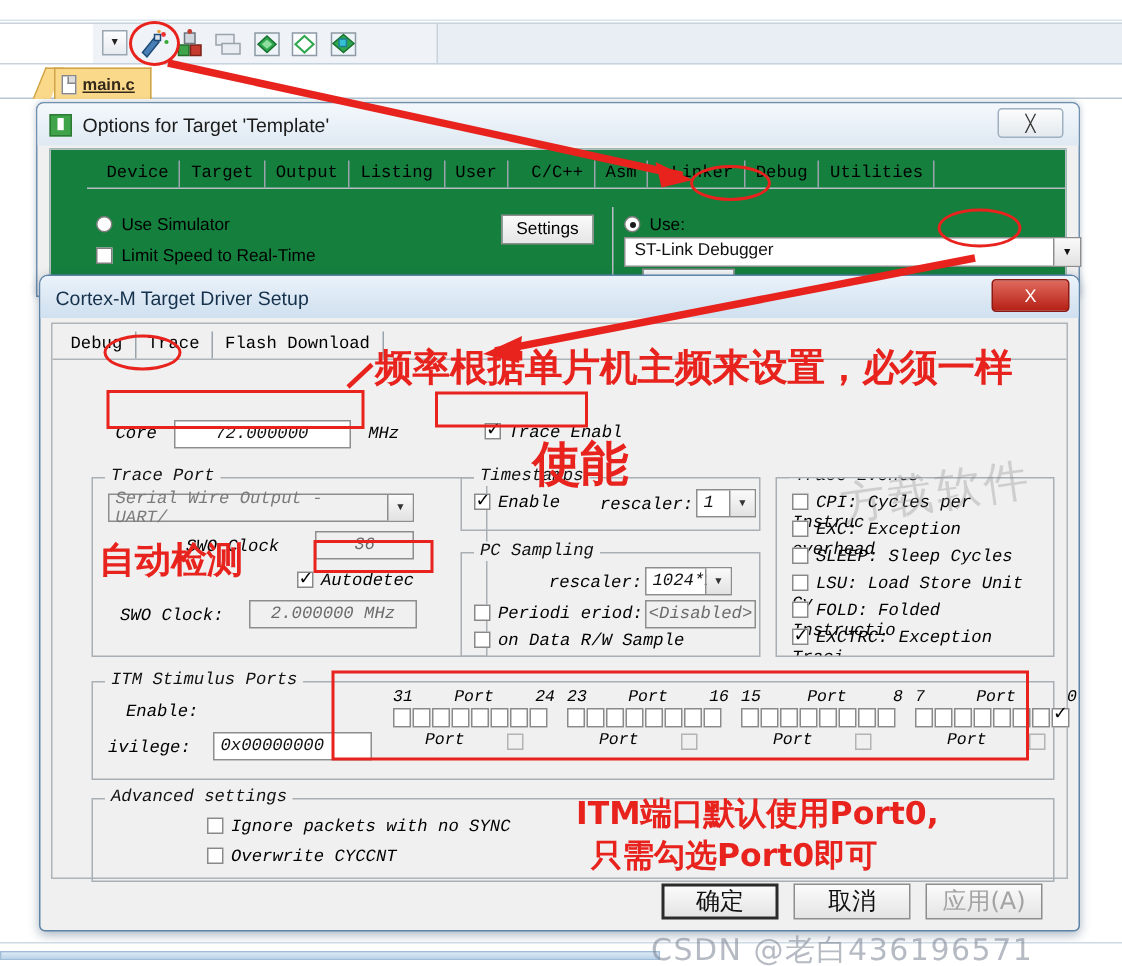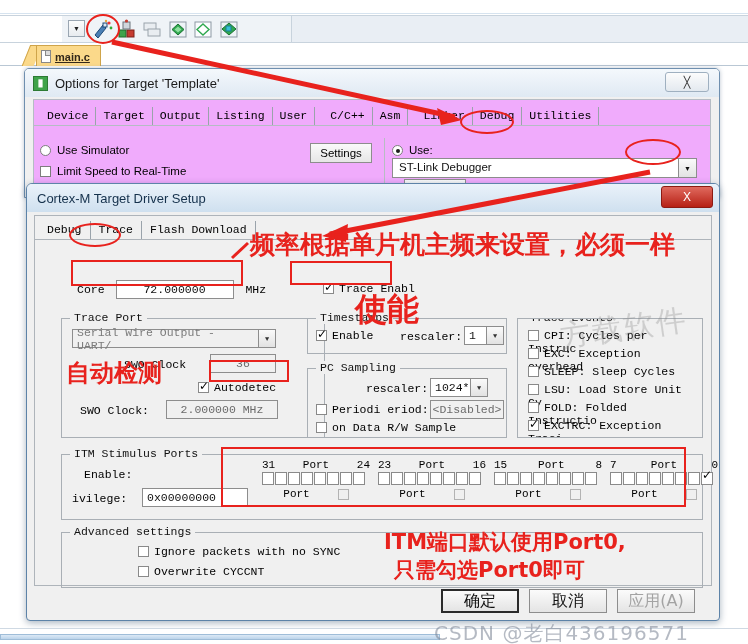"Device" #options-body { background: #f0abfc -> #15803d; padding-left: none -> 24px }
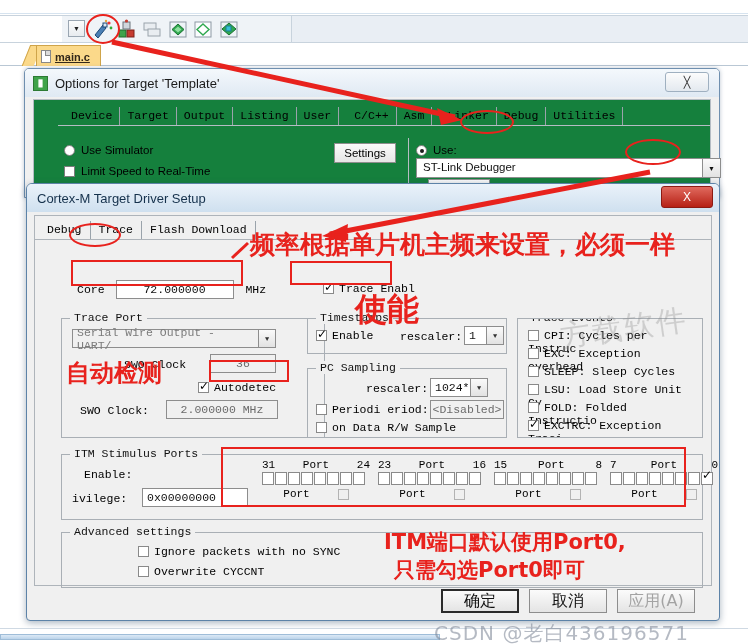"Core" #cortex-panel { font-style: none -> italic }
